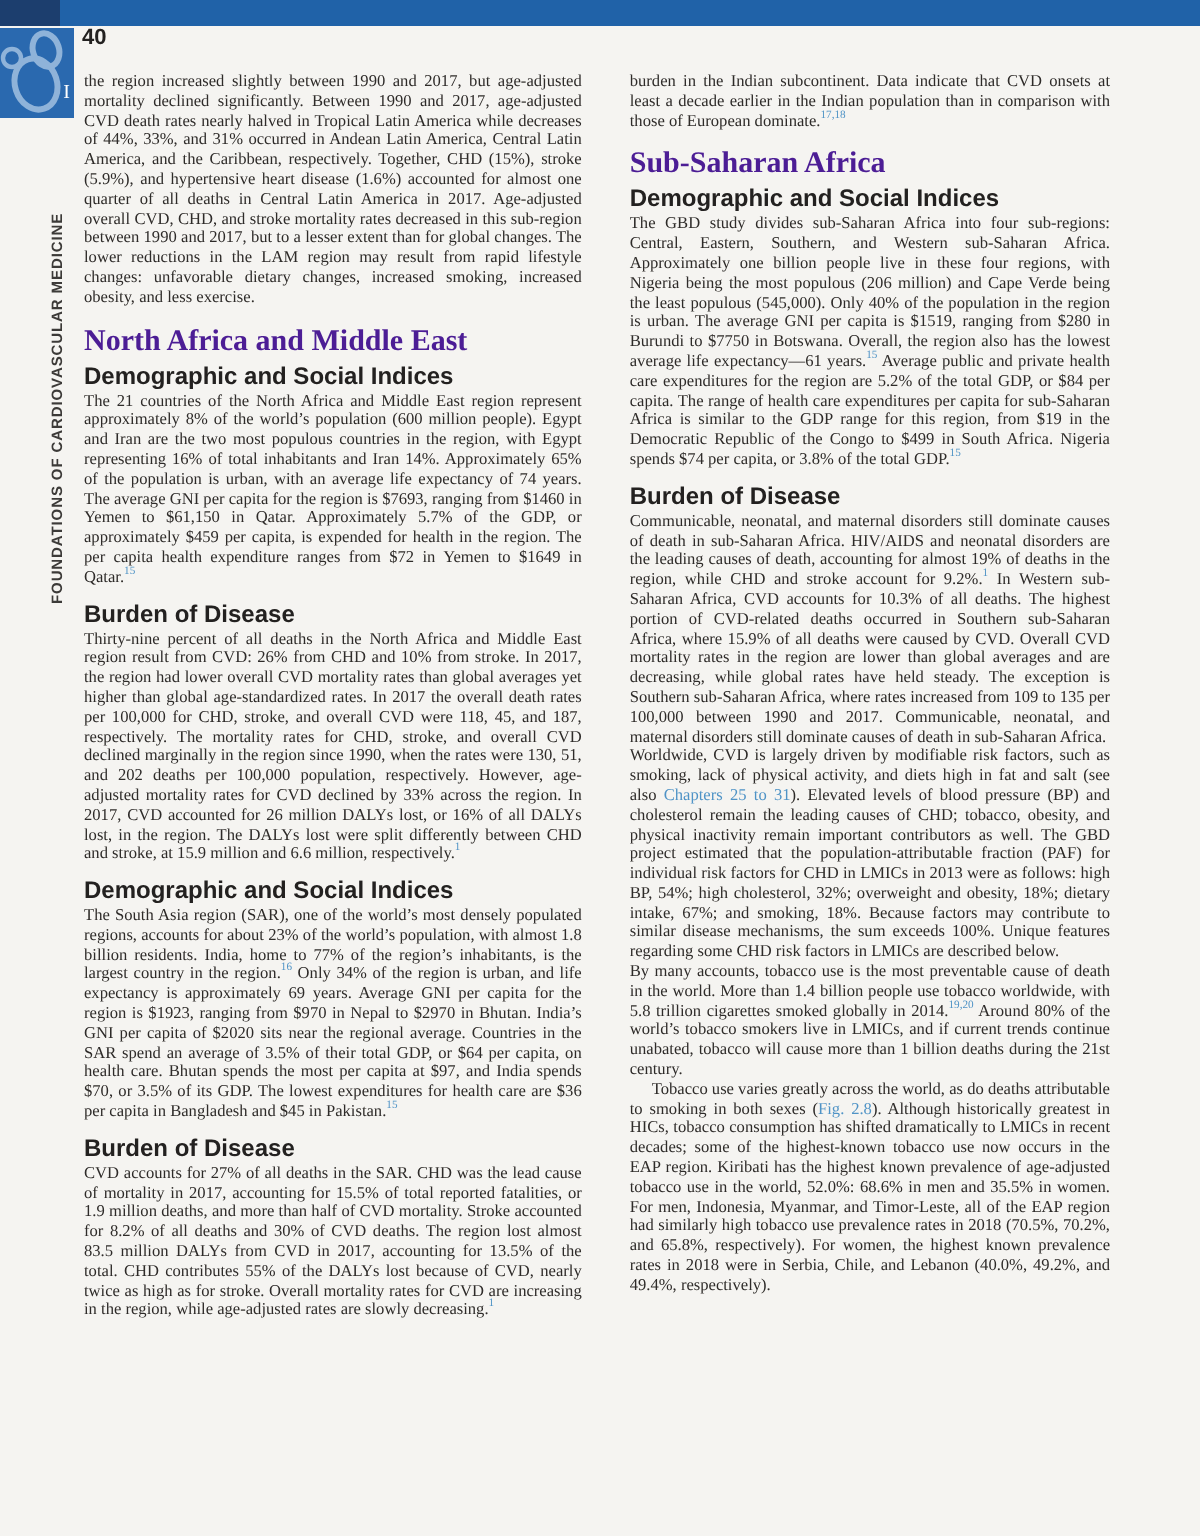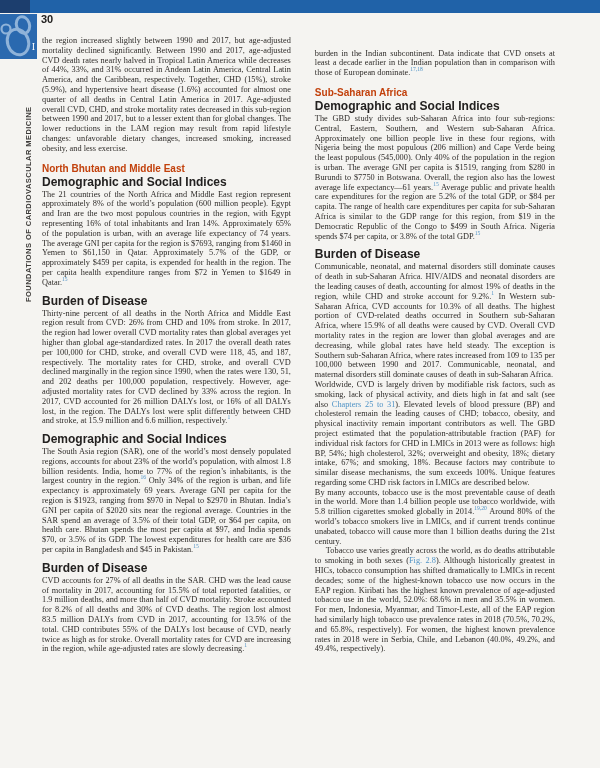"30" div.page-number { text: 30 -> 40 }
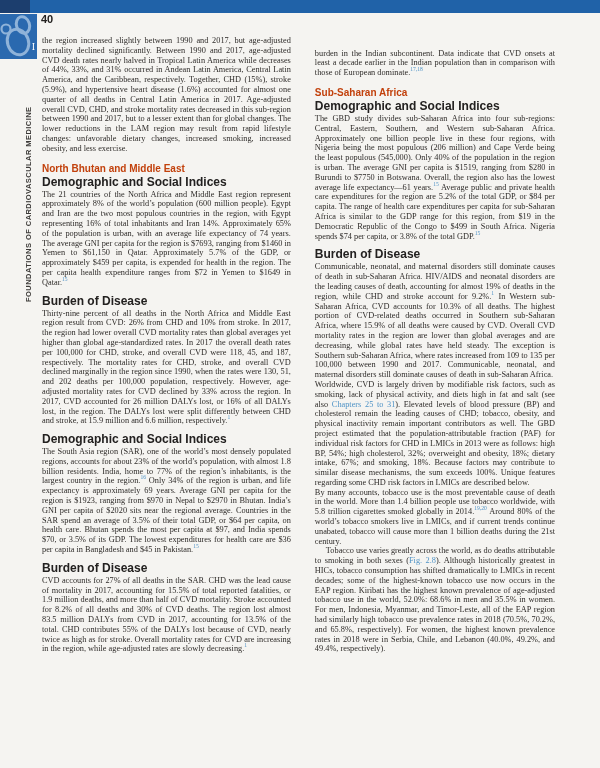"the region increased slightly between" .content { align-items: flex-end -> none }
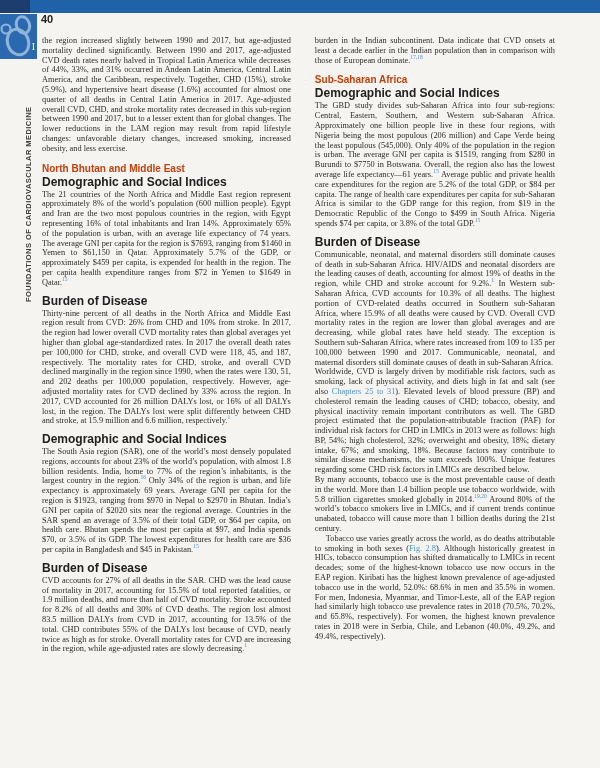"Sub-Saharan Africa" .h2 { color: #c2410c -> #4c1d95; font-family: Liberation Sans, sans-serif -> Liberation Serif, serif; font-size: 10px -> 15px }
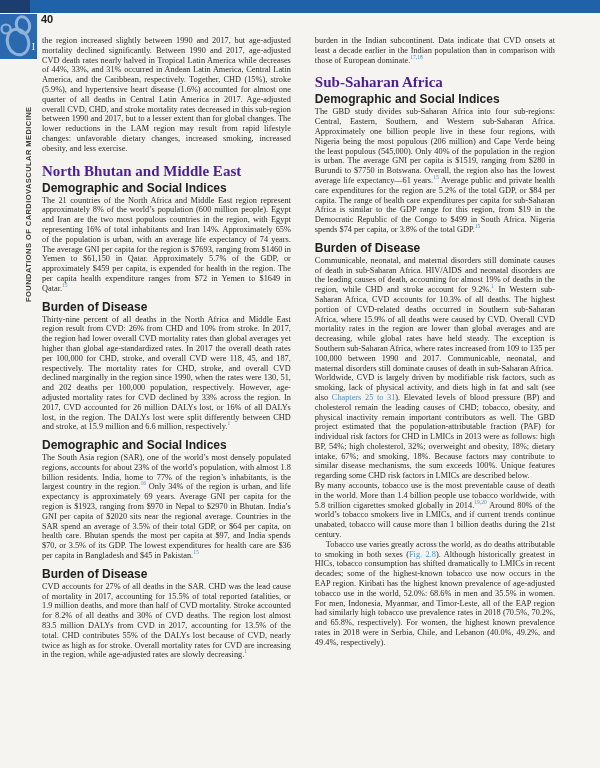"North Bhutan and Middle East" div.h2 { text: Bhutan -> Africa }
